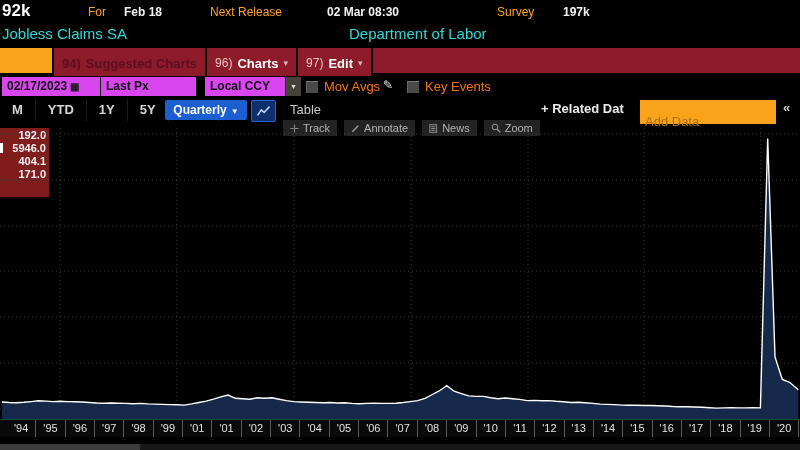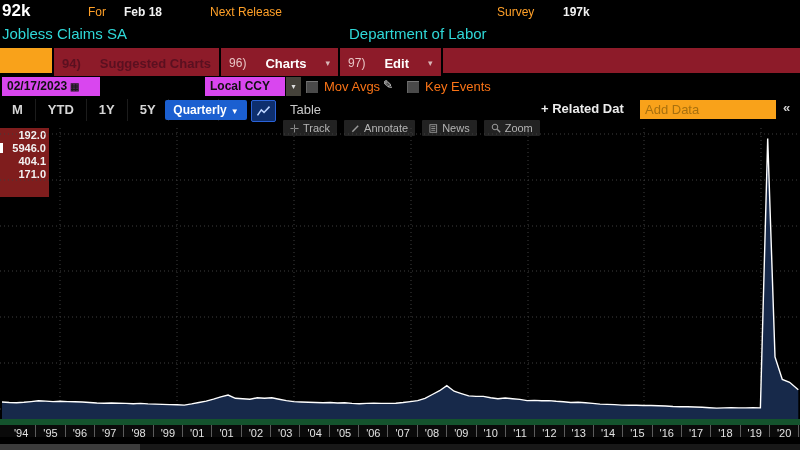"02 Mar 08:30" span.abs { html: none -> <span>02 Mar 08:30</span> }
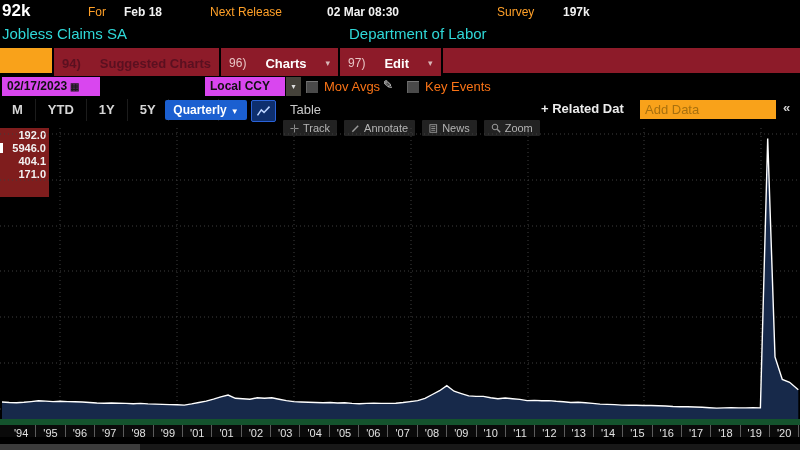"94)" .mb-btn { gap: 19px -> 5px }
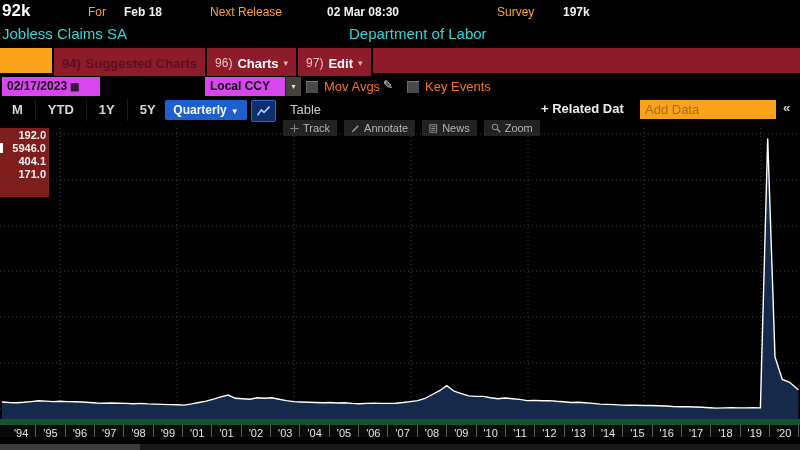"Last Px" div.obox { html: none -> <div> <span>Last Px</span> </div> }
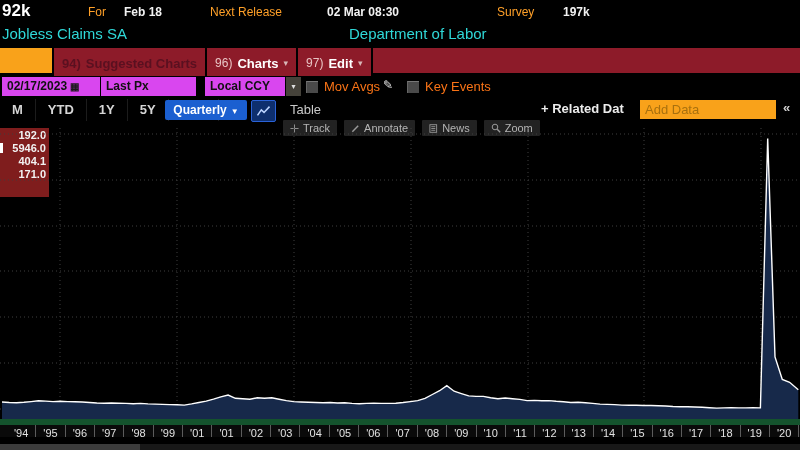"Add Data" .adddata { padding: 0 5px -> 12px 5px }
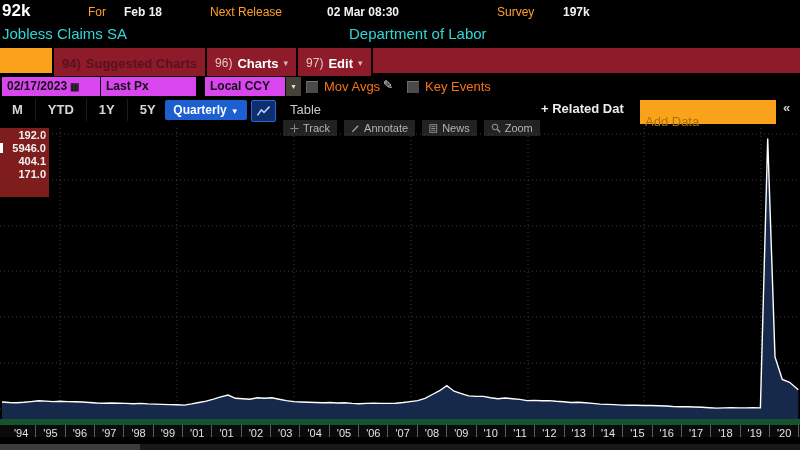"'94" .xaxis { border-top: 6px solid #14532d -> 1px solid #14532d }
